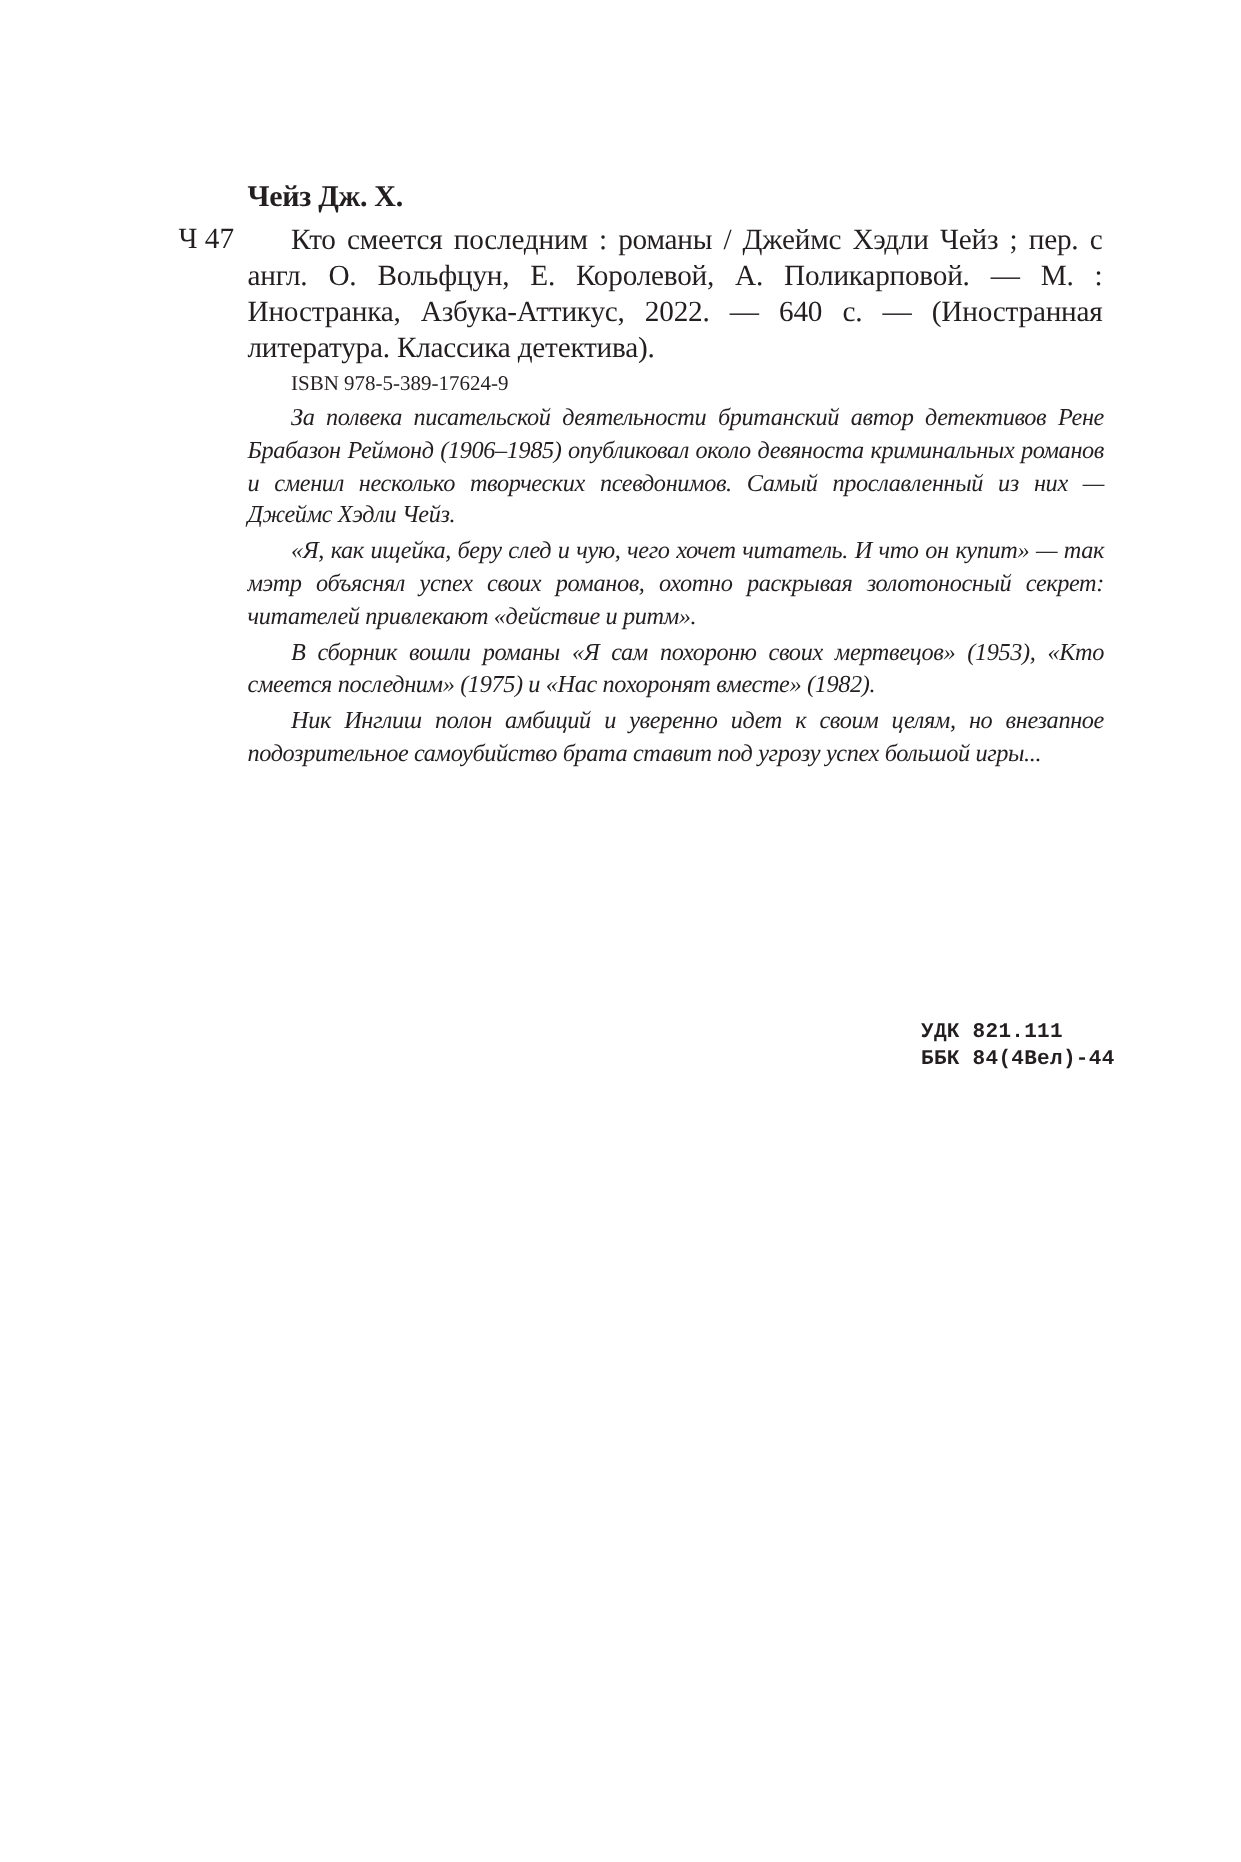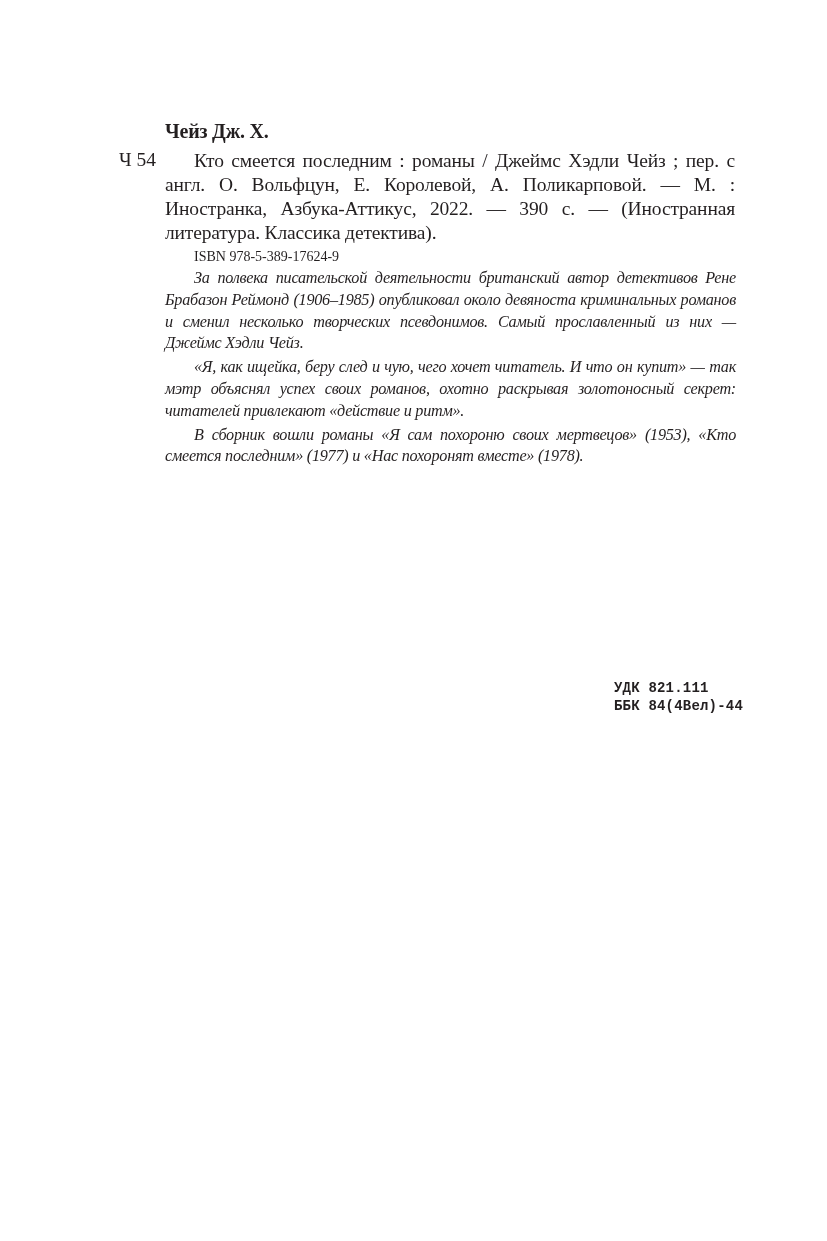"Ч 54" div.code { text: 54 -> 47 }
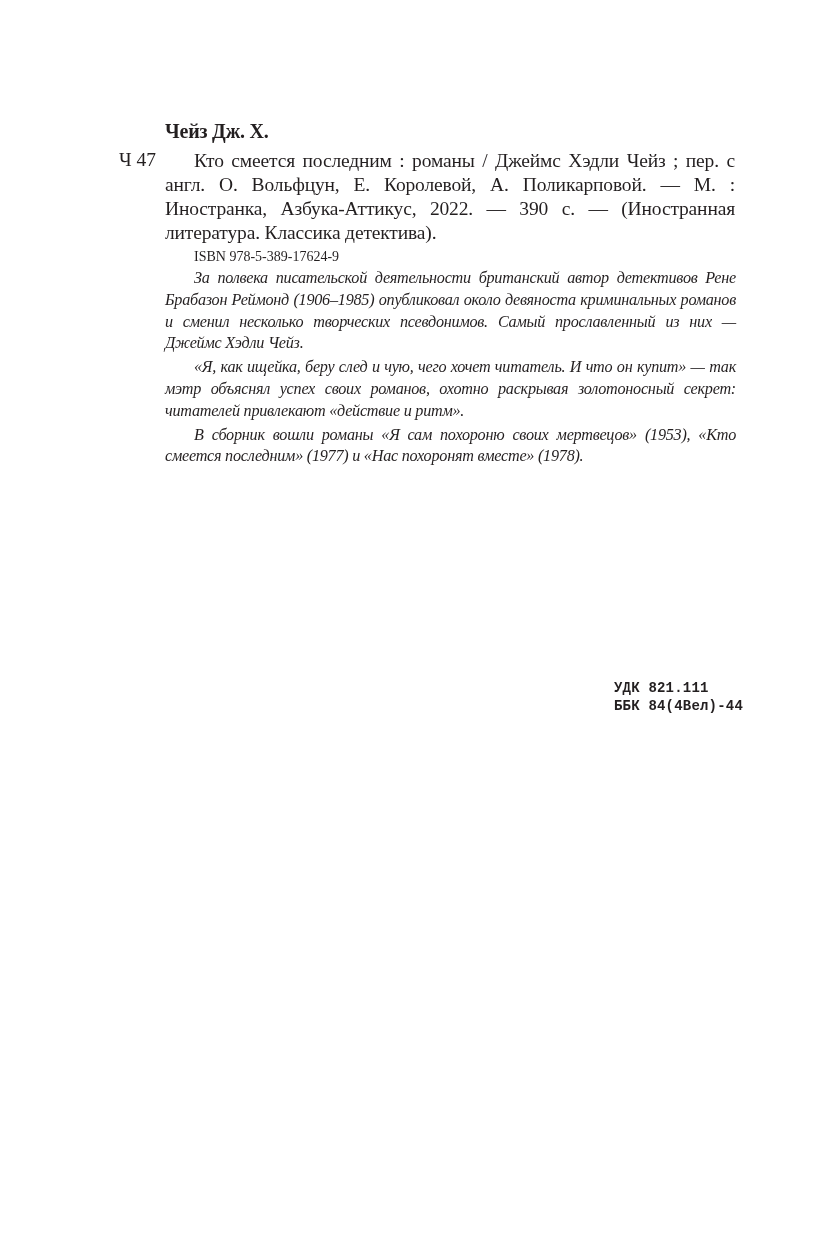"Кто смеется последним : романы" div.biblio { text: 390 -> 640 }
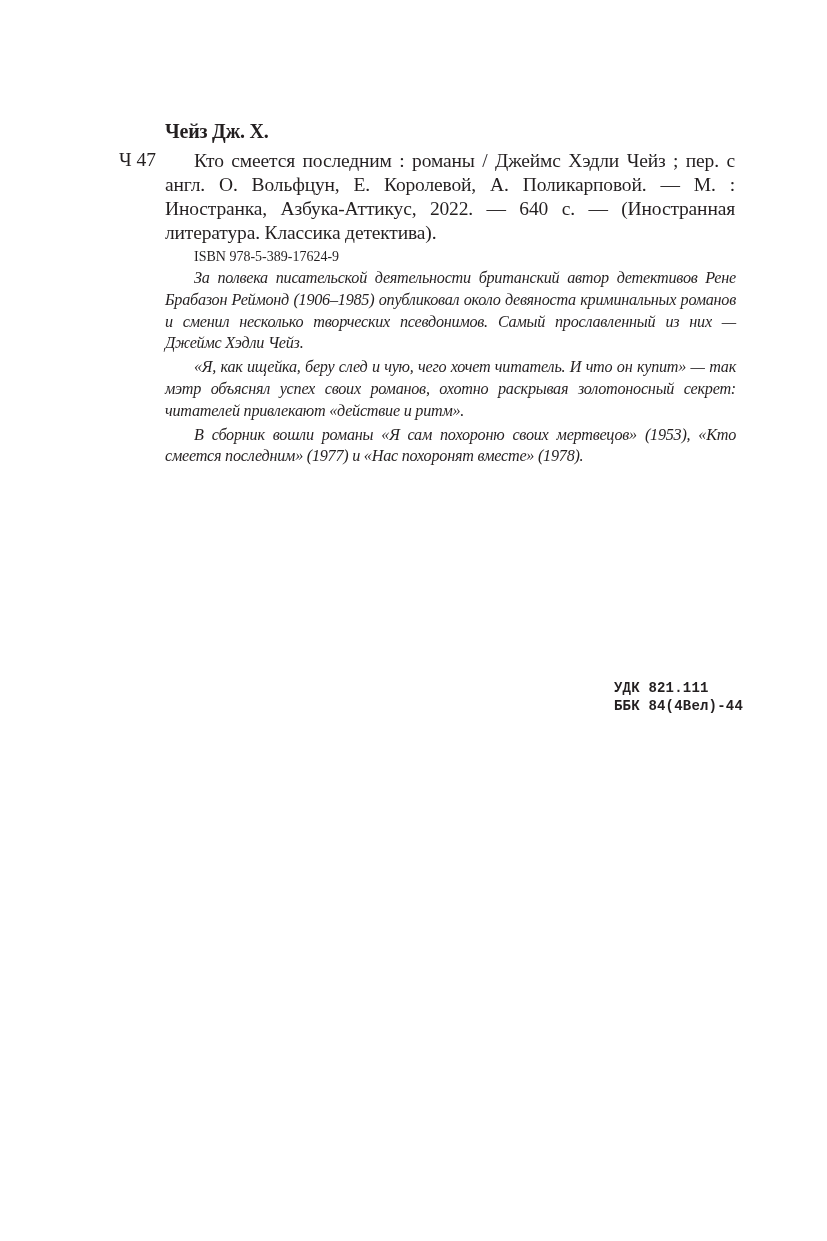"В сборник вошли романы «Я" p { text: 1977) и «Нас похоронят вместе» (1978 -> 1975) и «Нас похоронят вместе» (1982 }
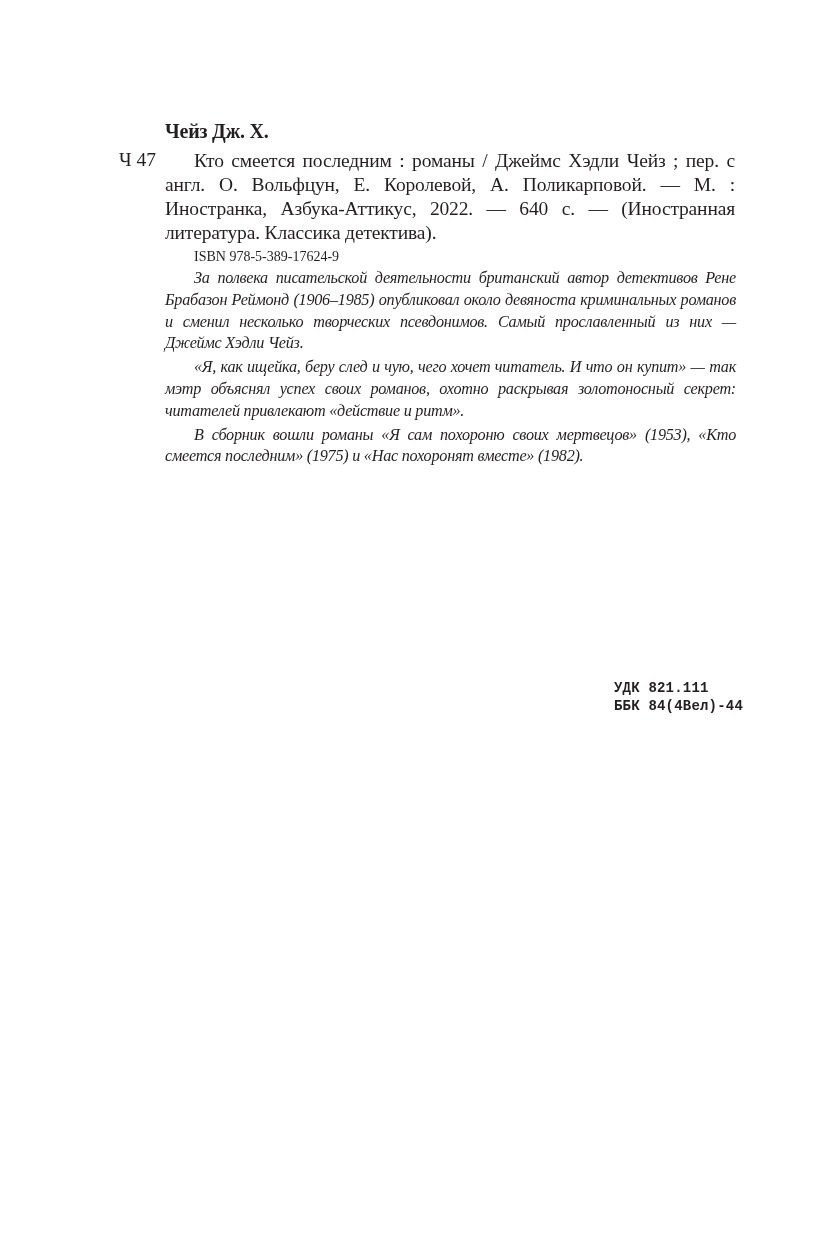"Ник Инглиш полон амбиций и" p { html: none -> <p>Ник Инглиш полон амбиций и уверенно идет к своим целям, но внезапное подозрительное самоубийство брата ставит под угрозу успех большой игры...</p> }
